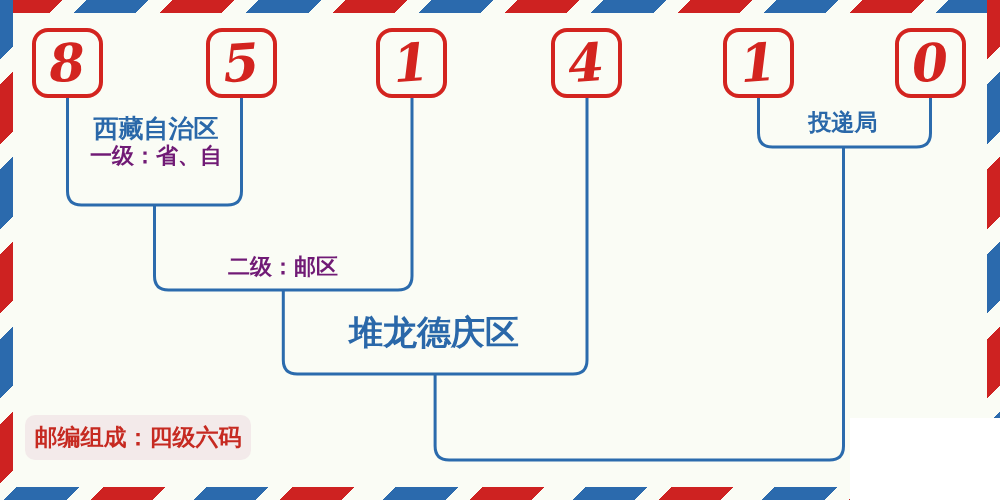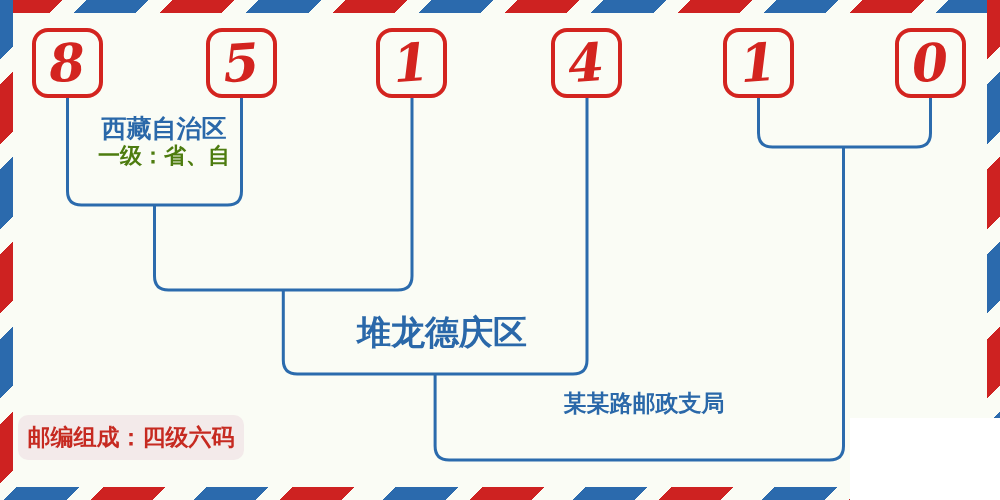"西藏自治区" .lbl { margin-left: 8px -> none }
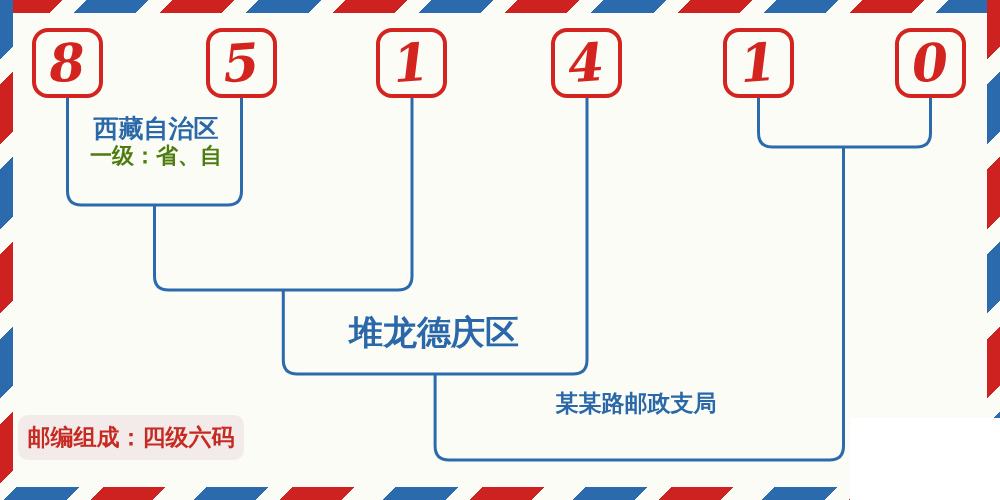"投递局" div.lbl { html: none -> <div>投递局</div> }
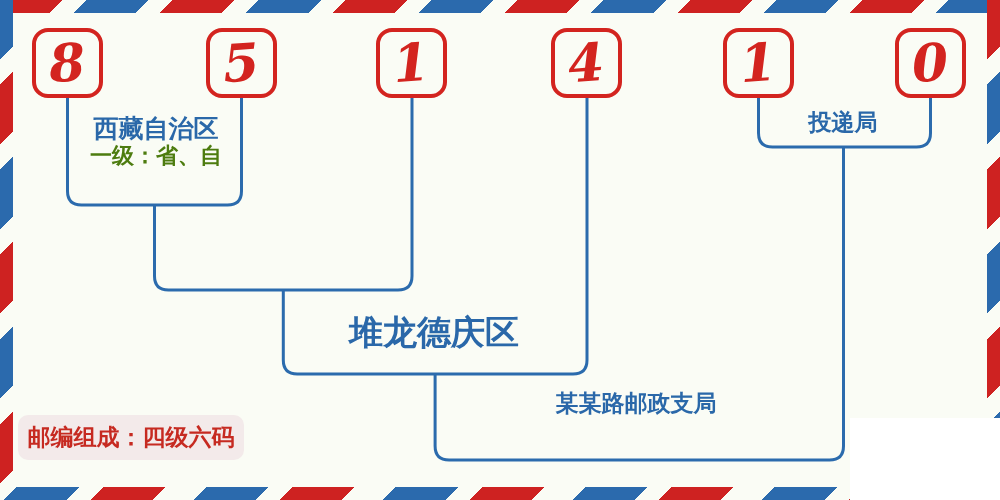"一级：省、自" .red { color: #4d7c0f -> #701a75 }
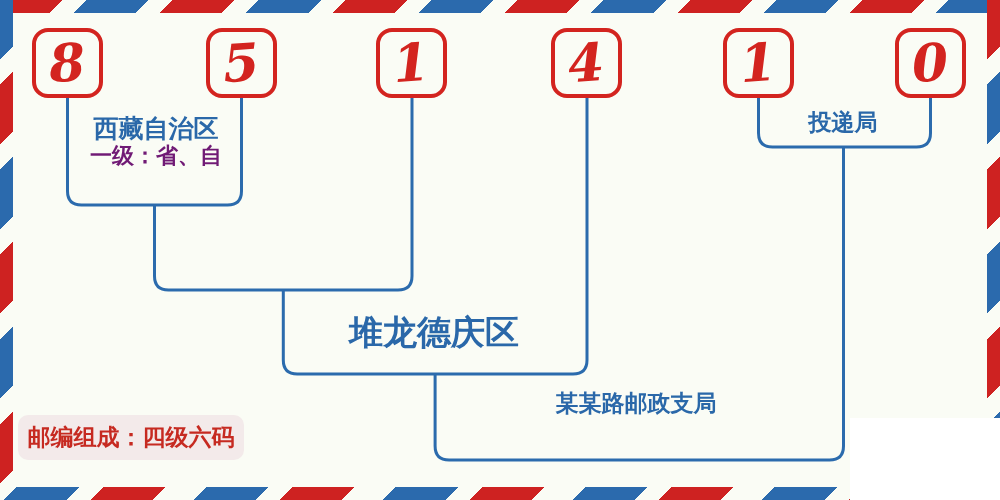"二级：邮区" div.lbl { html: none -> <div>二级：邮区</div> }
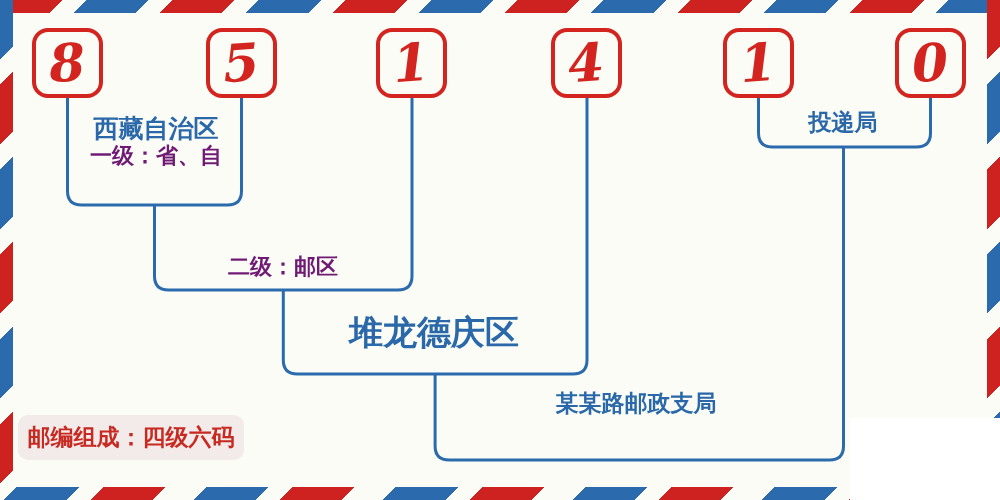"某某路邮政支局" div.lbl { html: <div>某某路邮政支局</div> -> none }
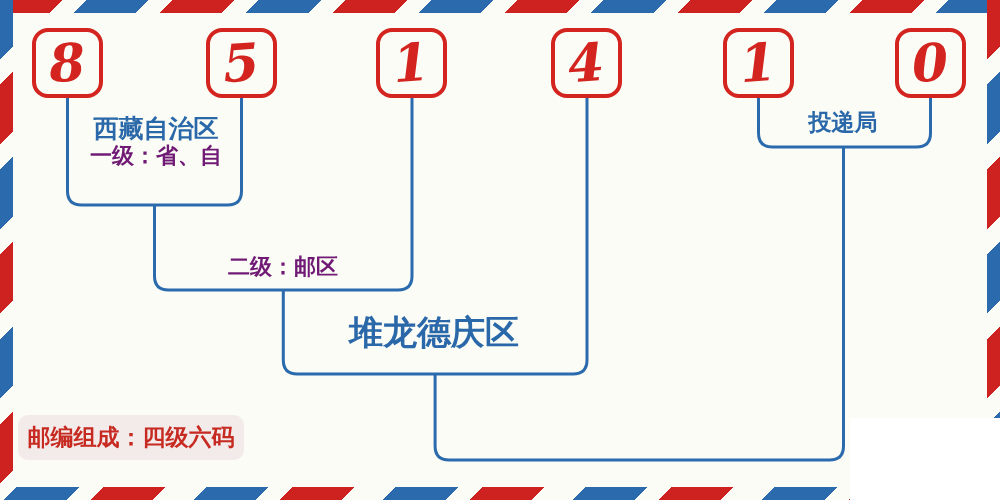"邮编组成：四级六码" .badge { left: 18px -> 25px }
